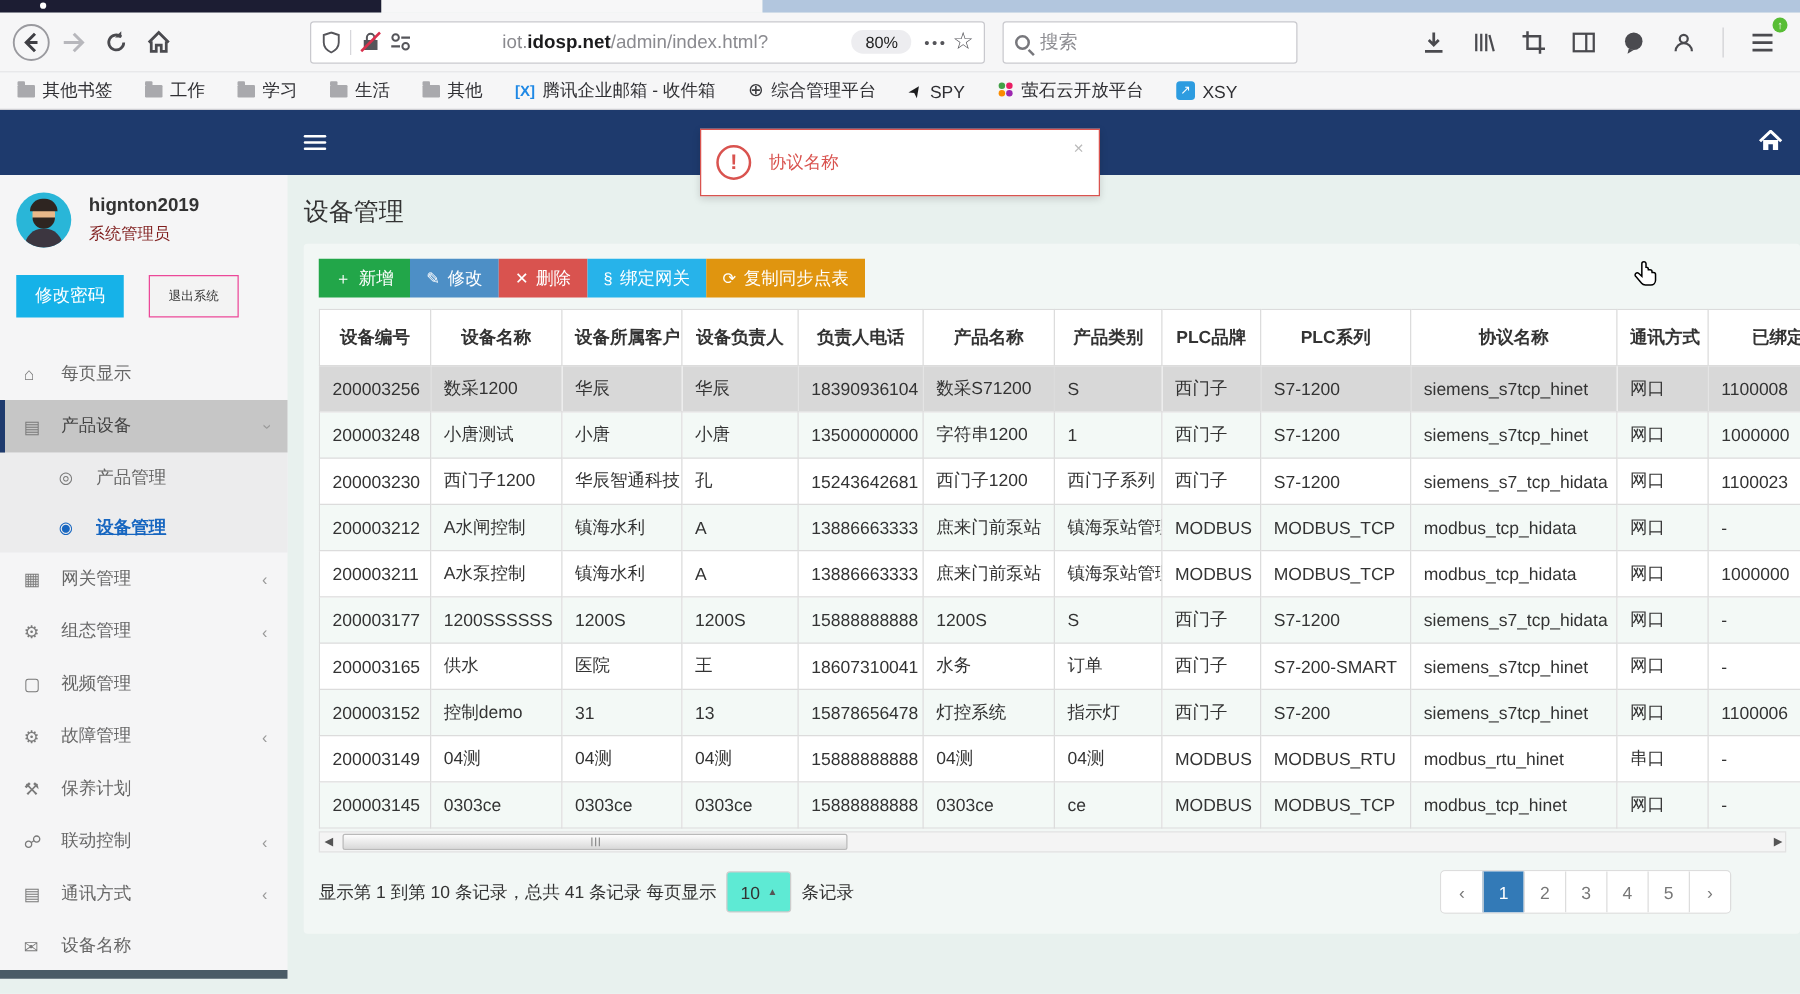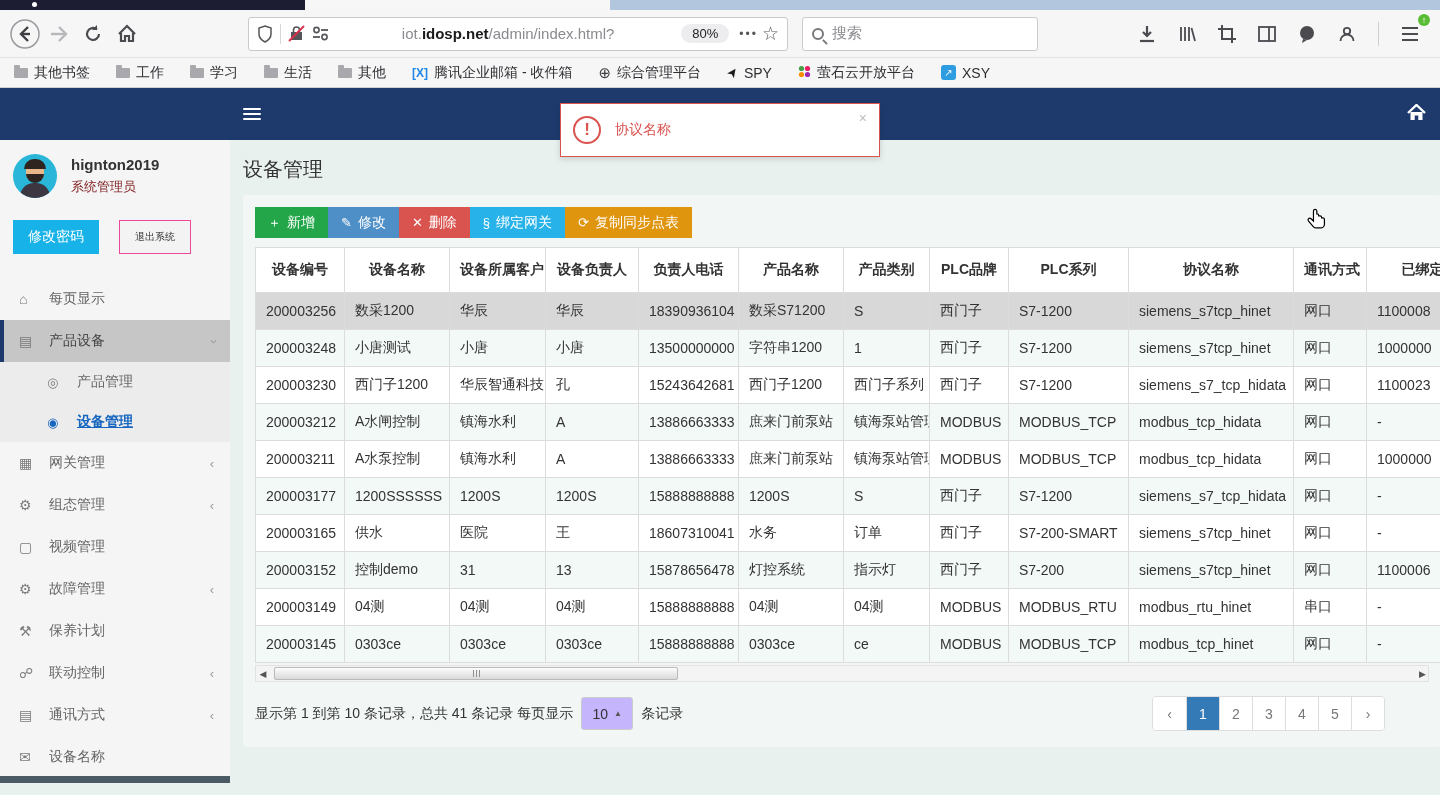"10" .pagesize { background: #c4b5fd -> #5eead4 }
